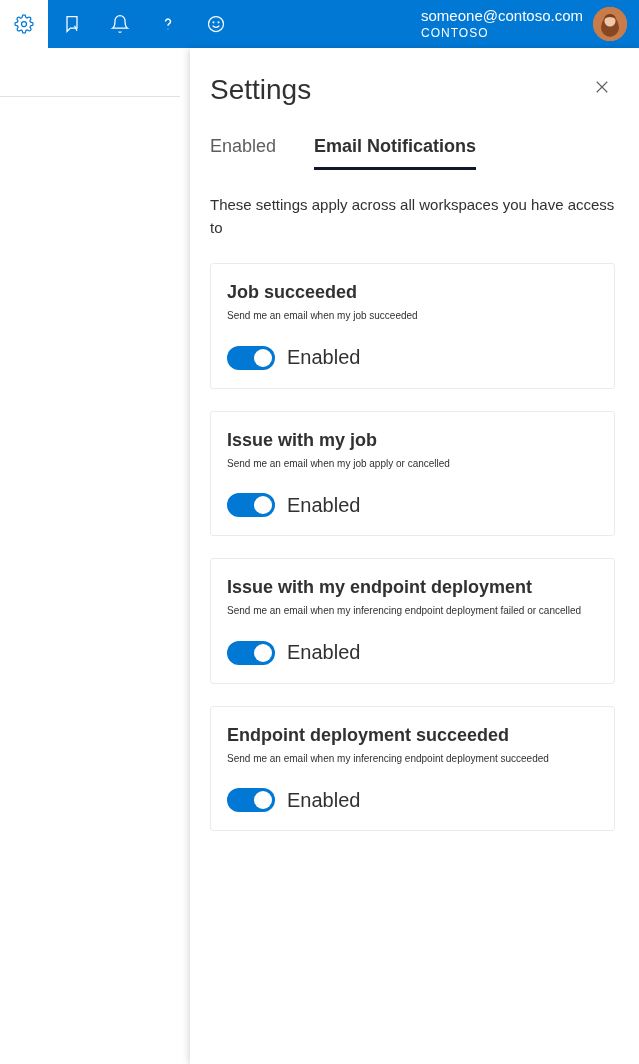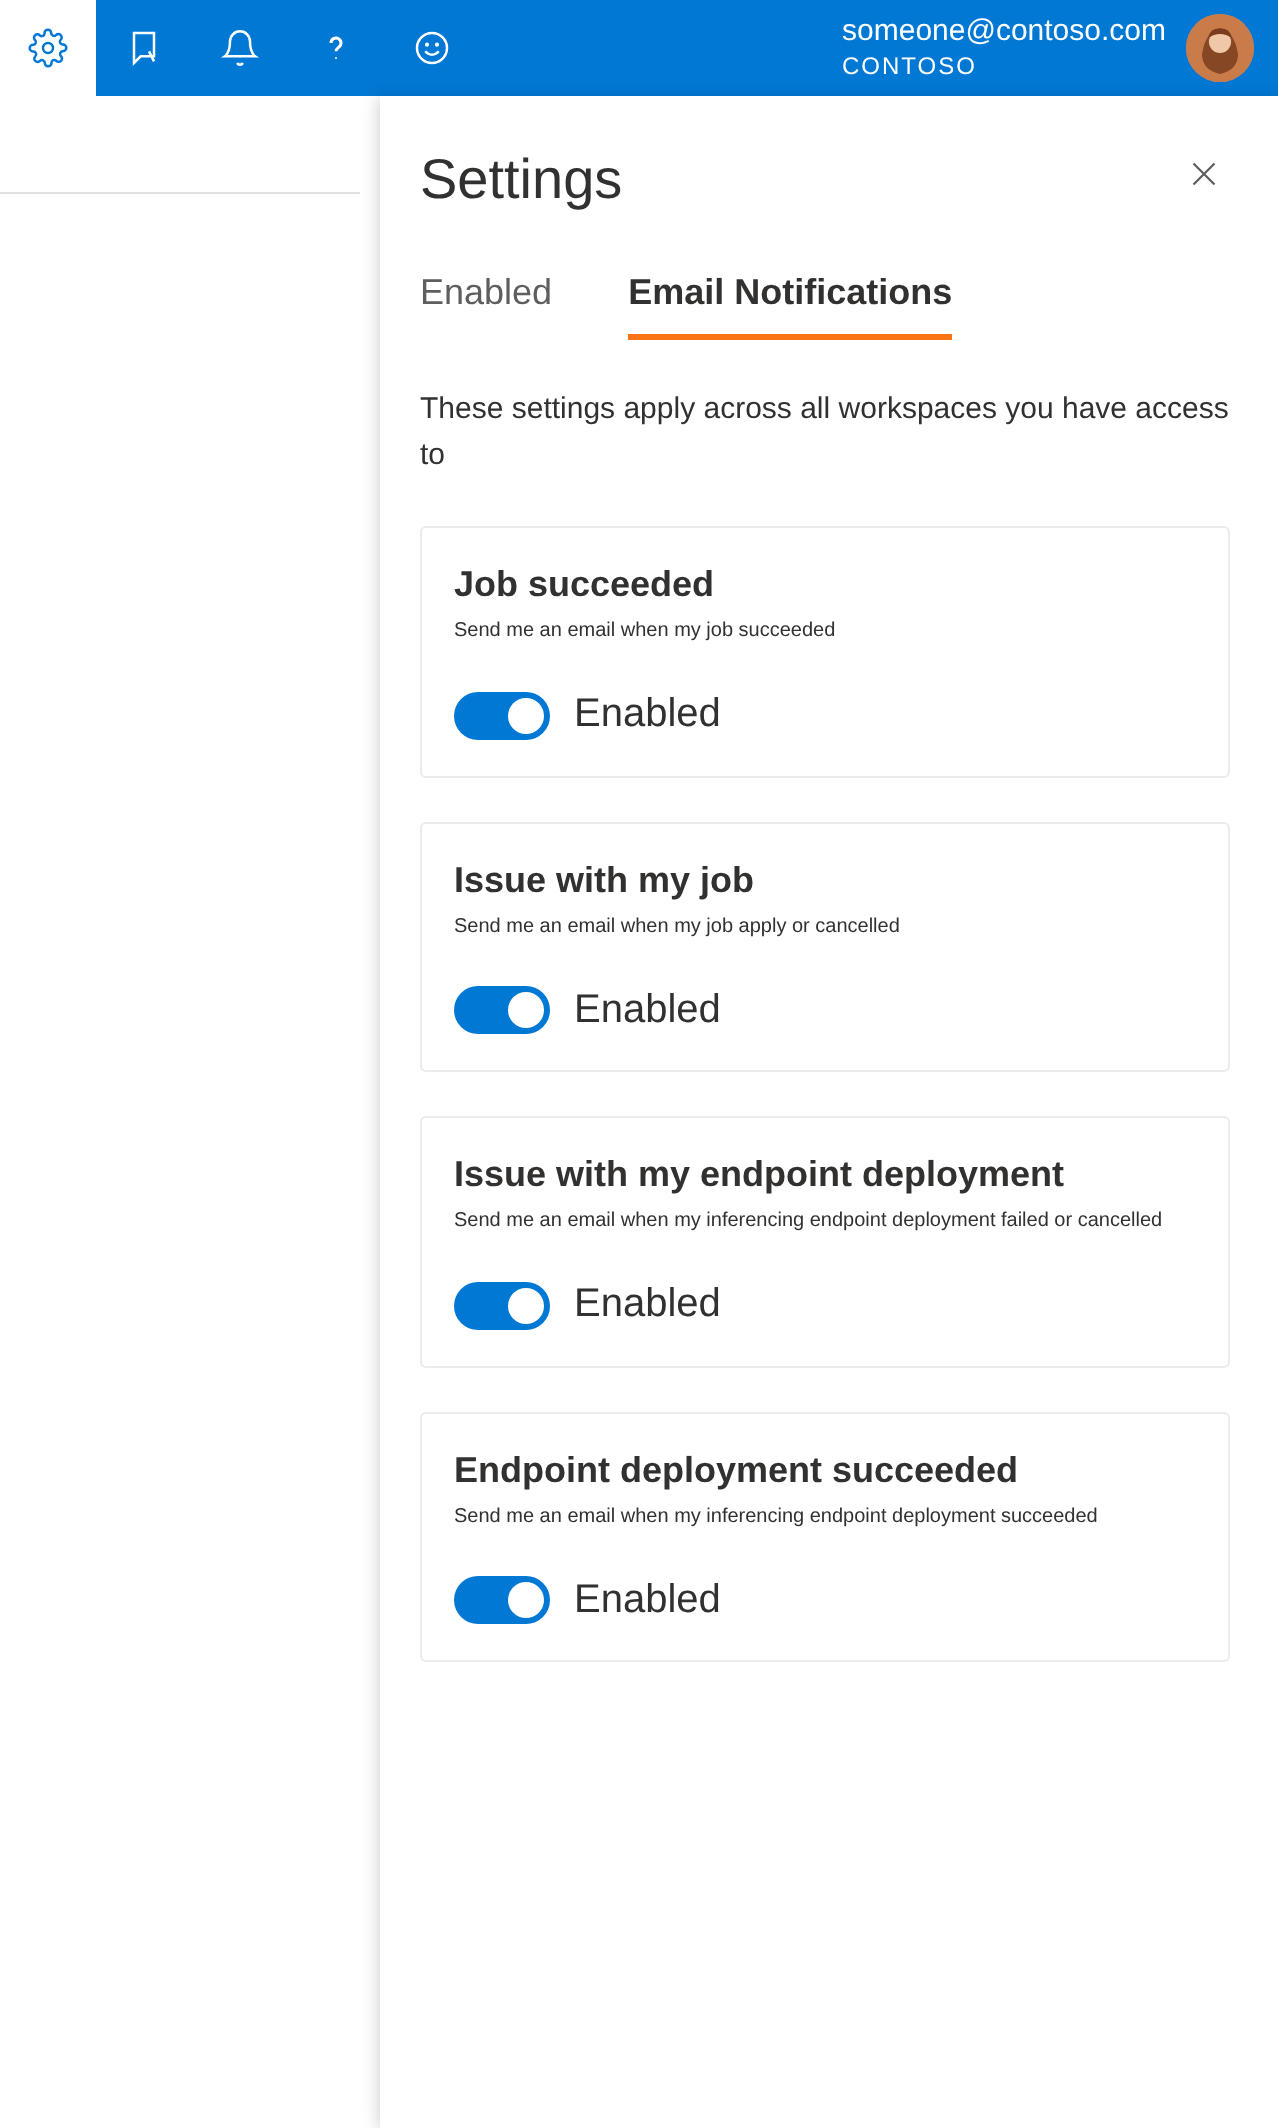"Email Notifications" .tab.active { border-bottom: 3px solid #f97316 -> 3px solid #0f172a }
